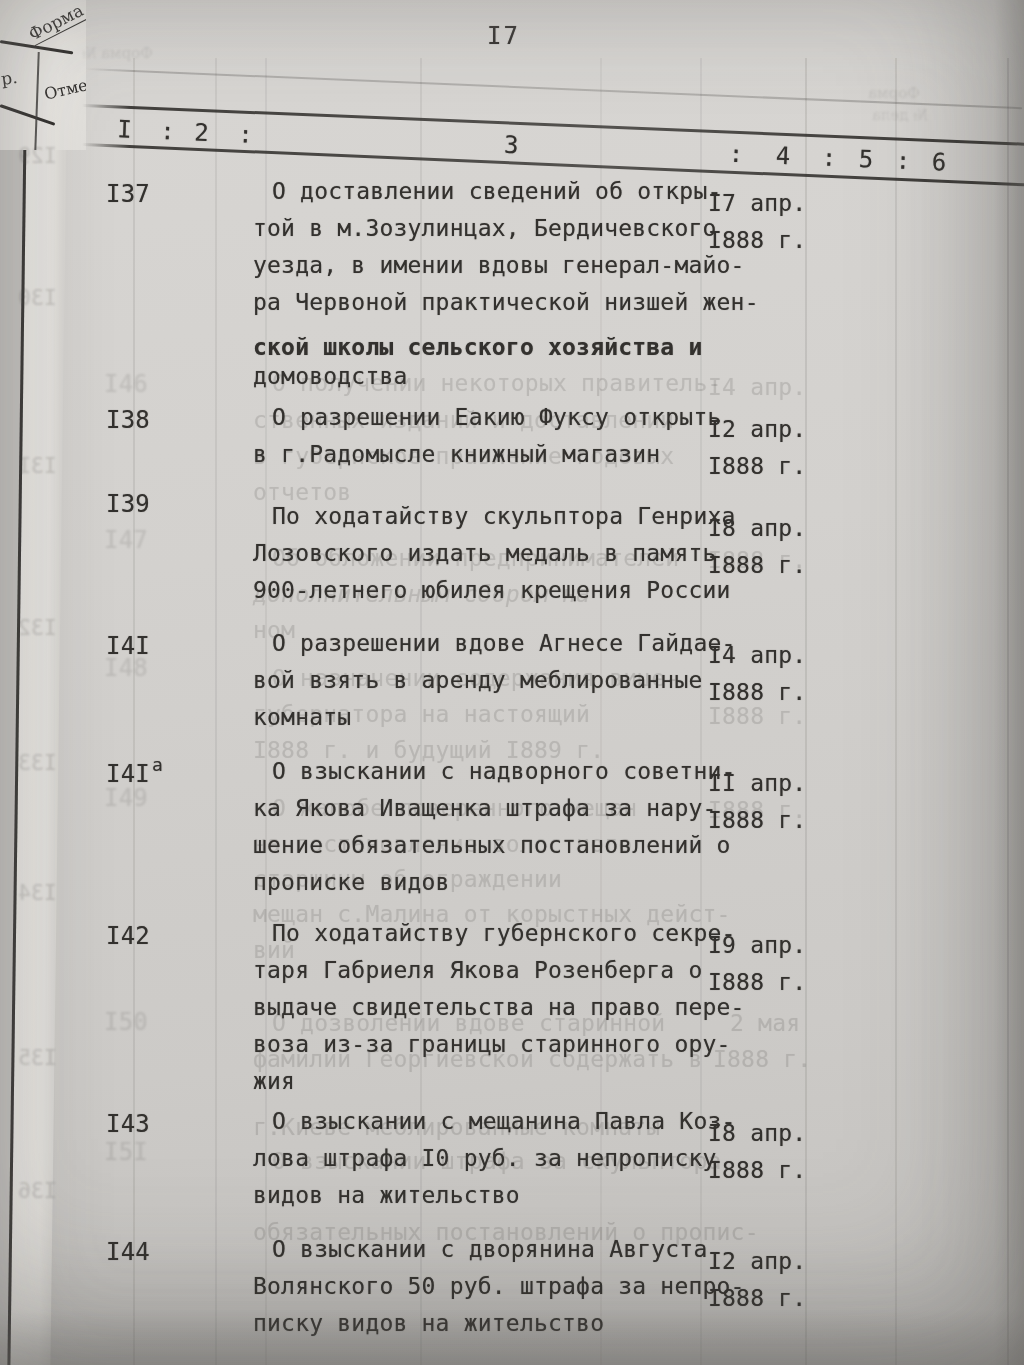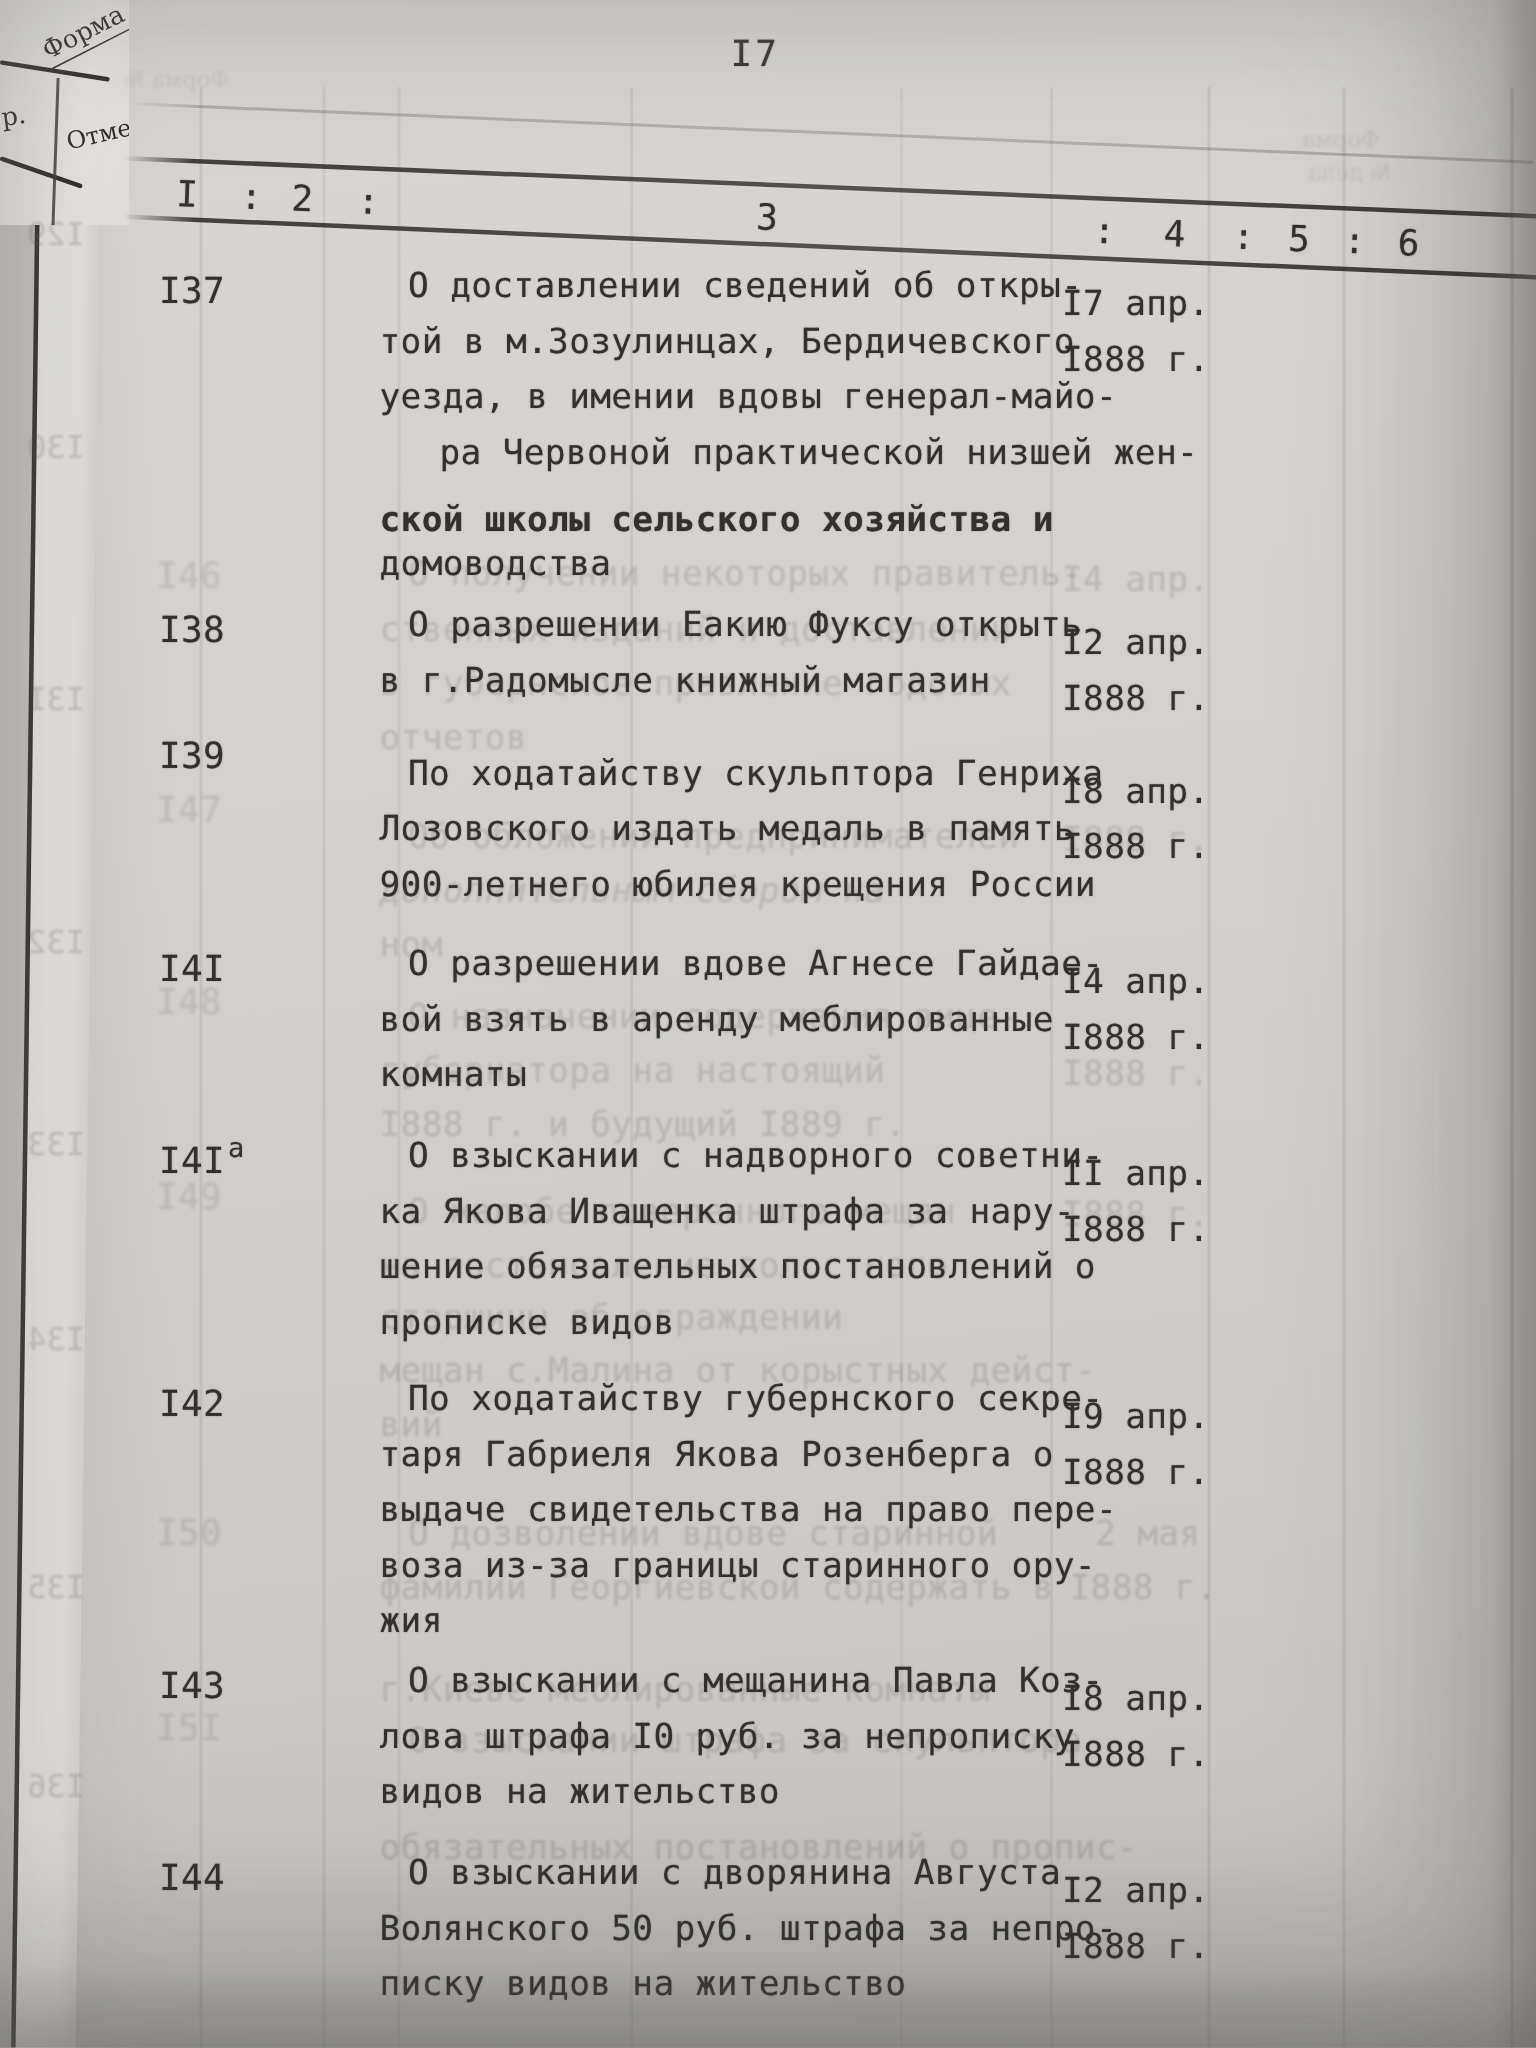"ра Червоной практической низшей жен-" div.tw { margin-left: 40px -> none }
